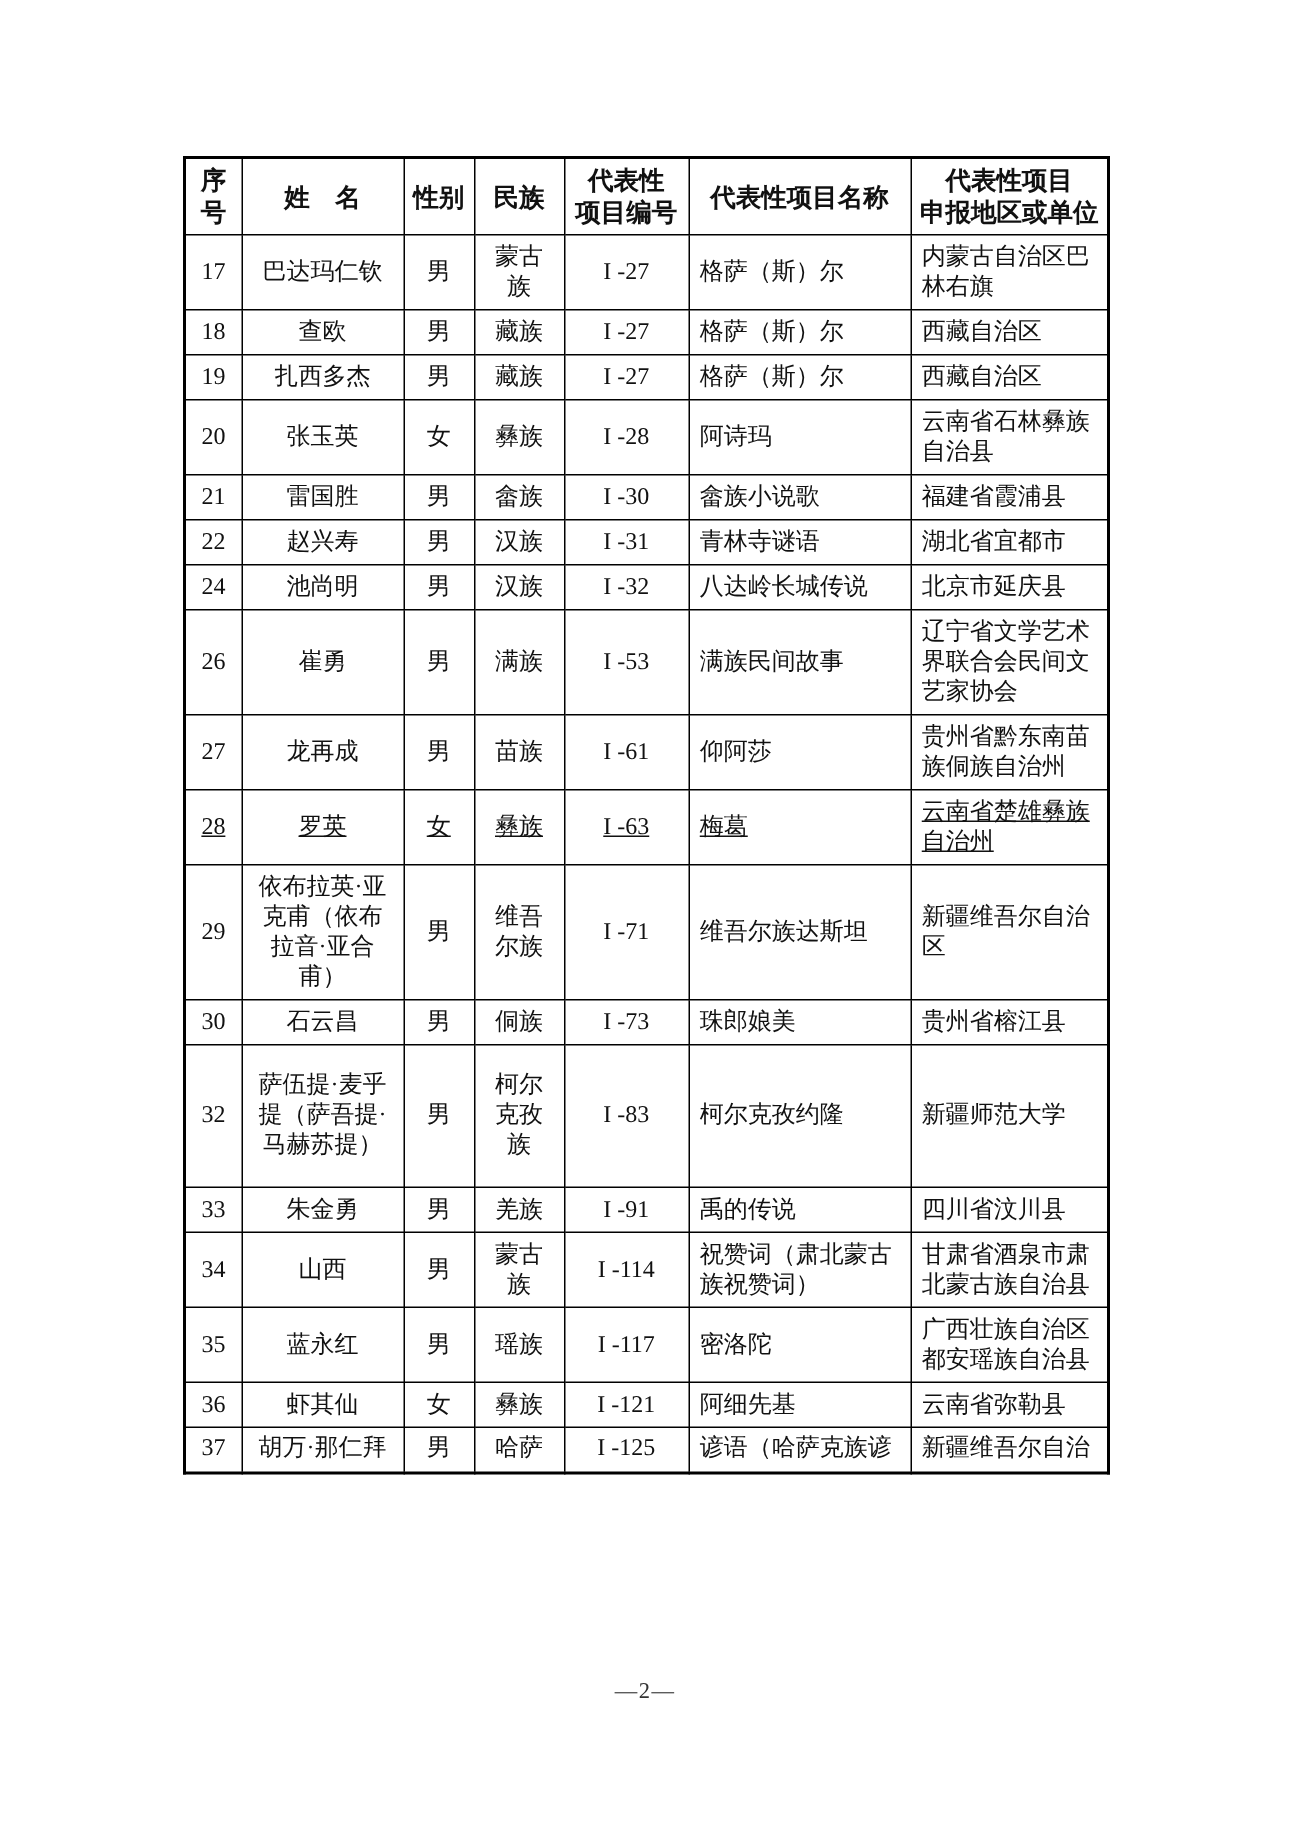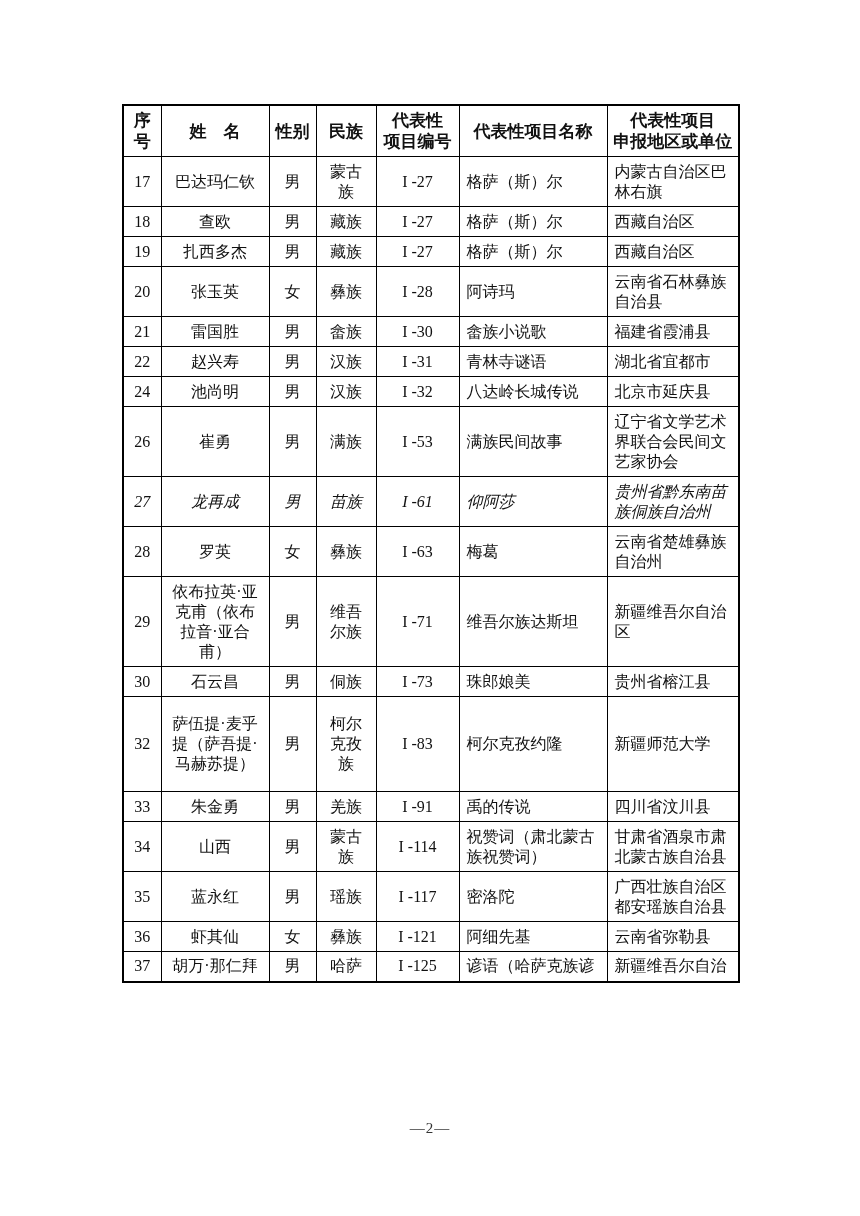"27" tr { font-style: italic -> none }
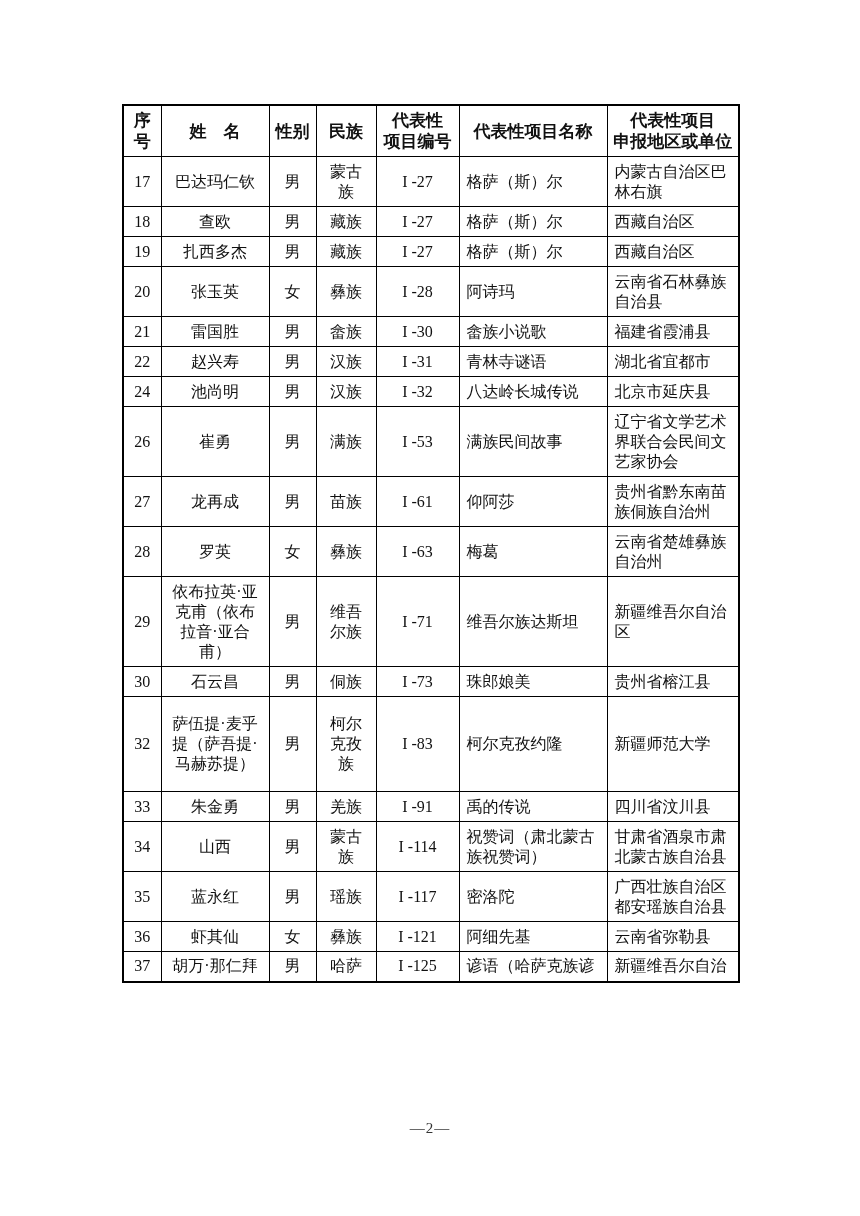"28" tr { text-decoration: none -> underline }
